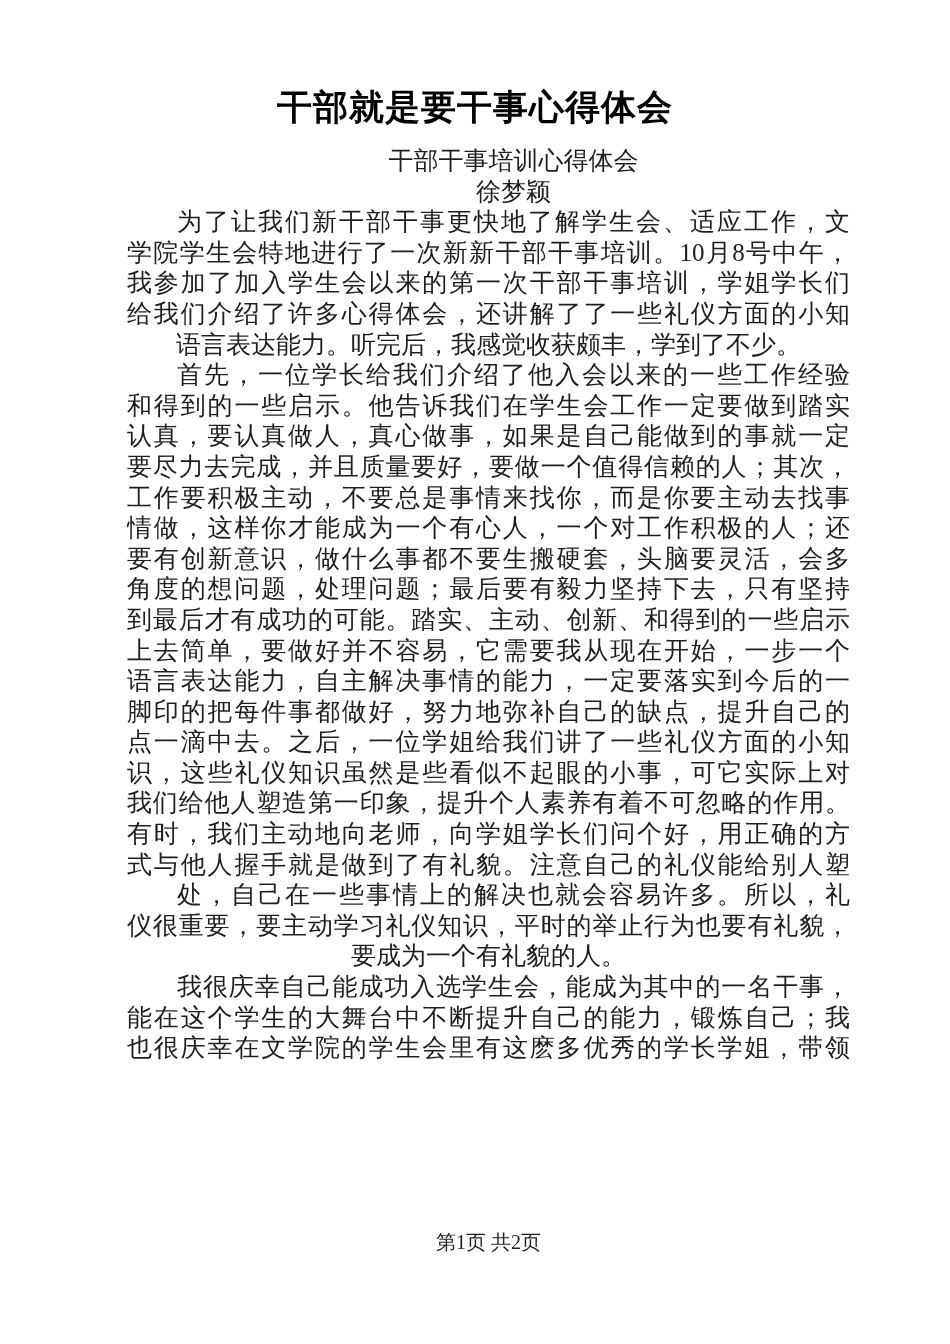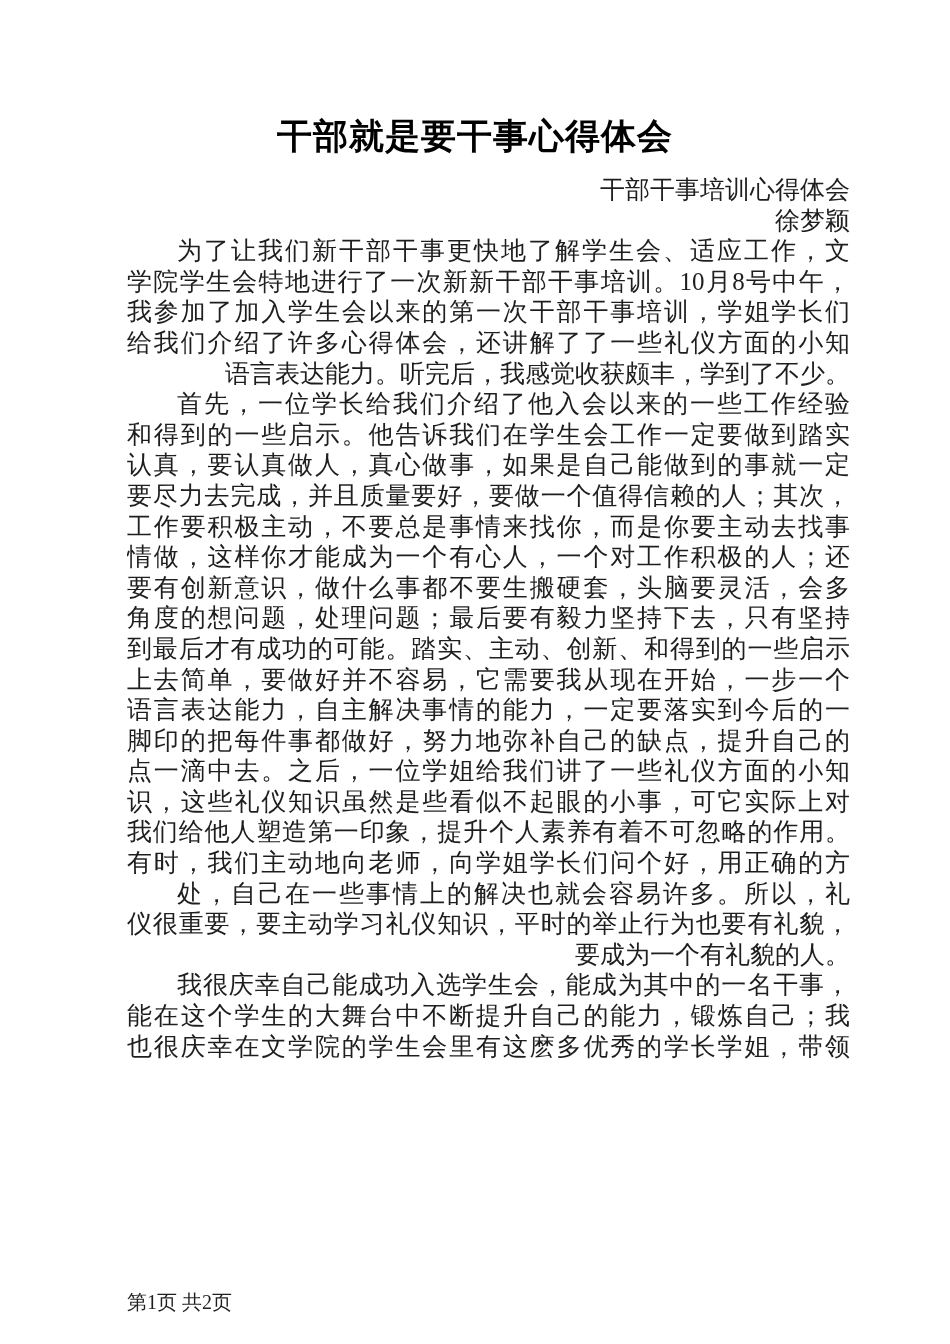"干部就是要干事心得体会" .doc-title { padding-top: 117px -> 88px }
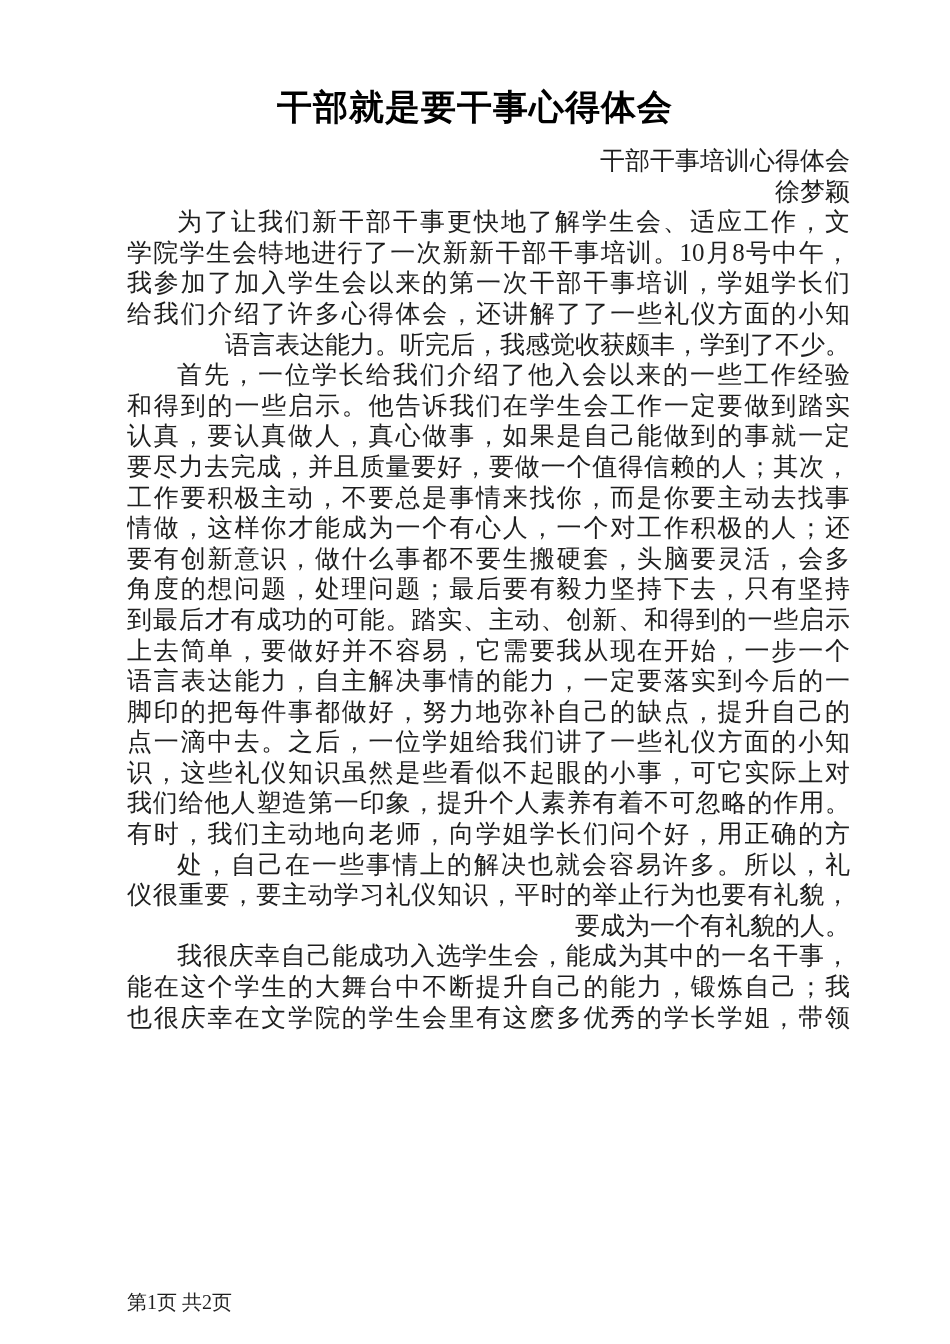"干部干事培训心得体会" .line { text-align: right -> center }
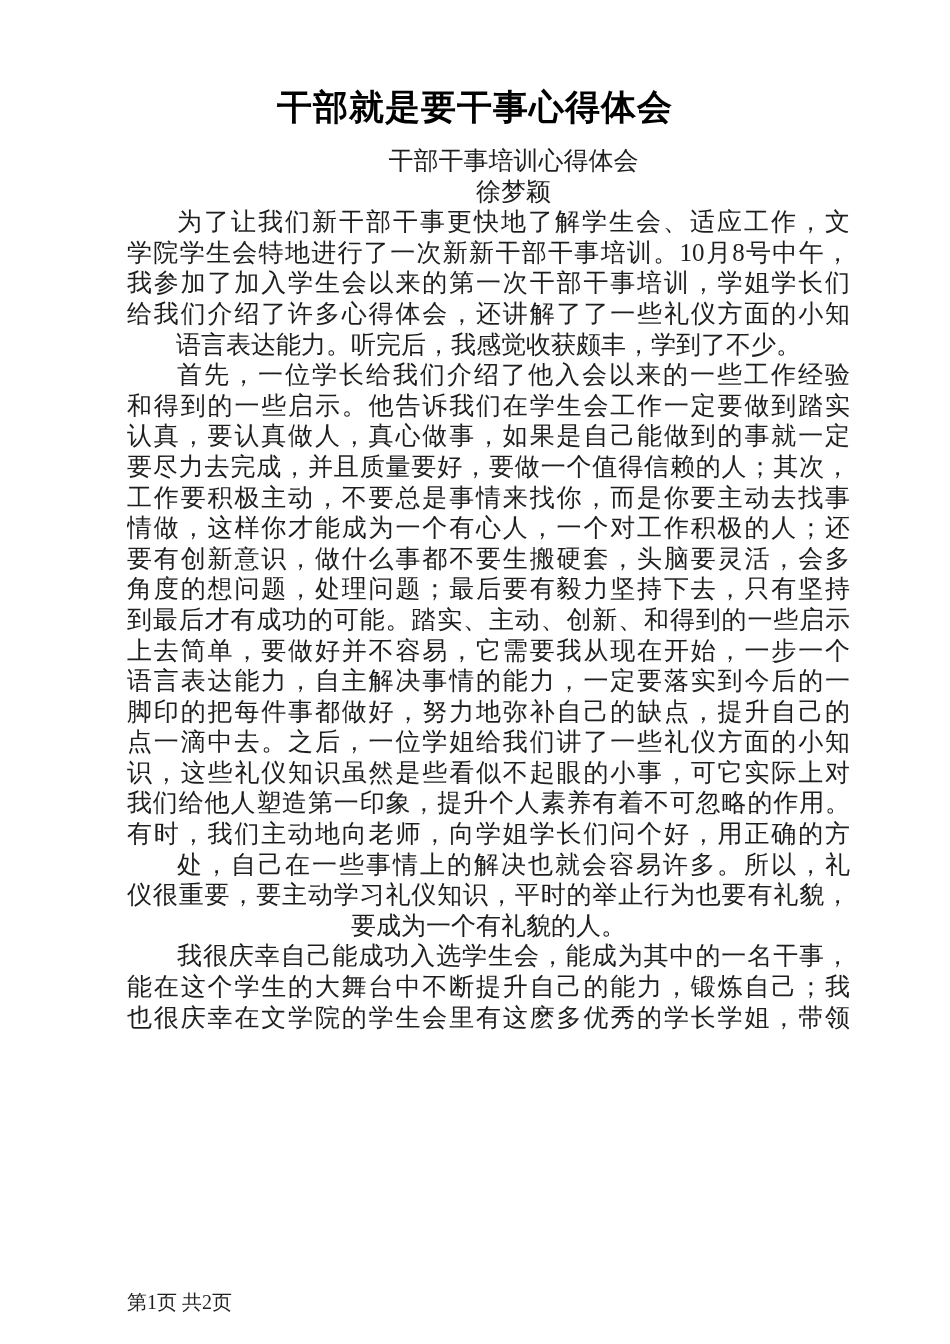"式与他人握手就是做到了有礼貌。注意自己的礼仪能给别人塑" div.line { html: none -> <div>式与他人握手就是做到了有礼貌。注意自己的礼仪能给别人塑</div> }
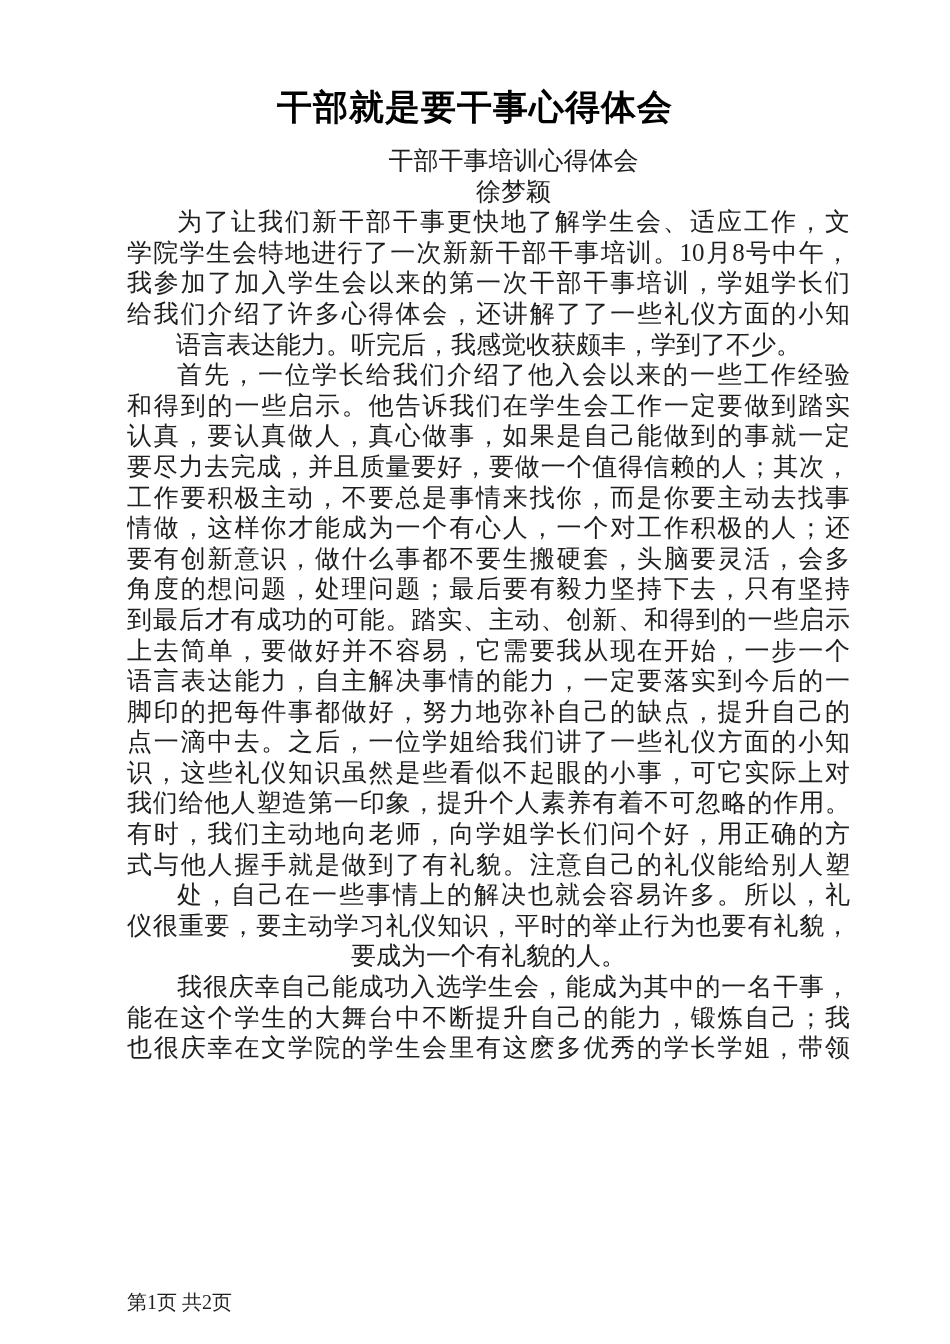"第1页 共2页" .page-footer { text-align: left -> center; top: 1288px -> 1228px }
